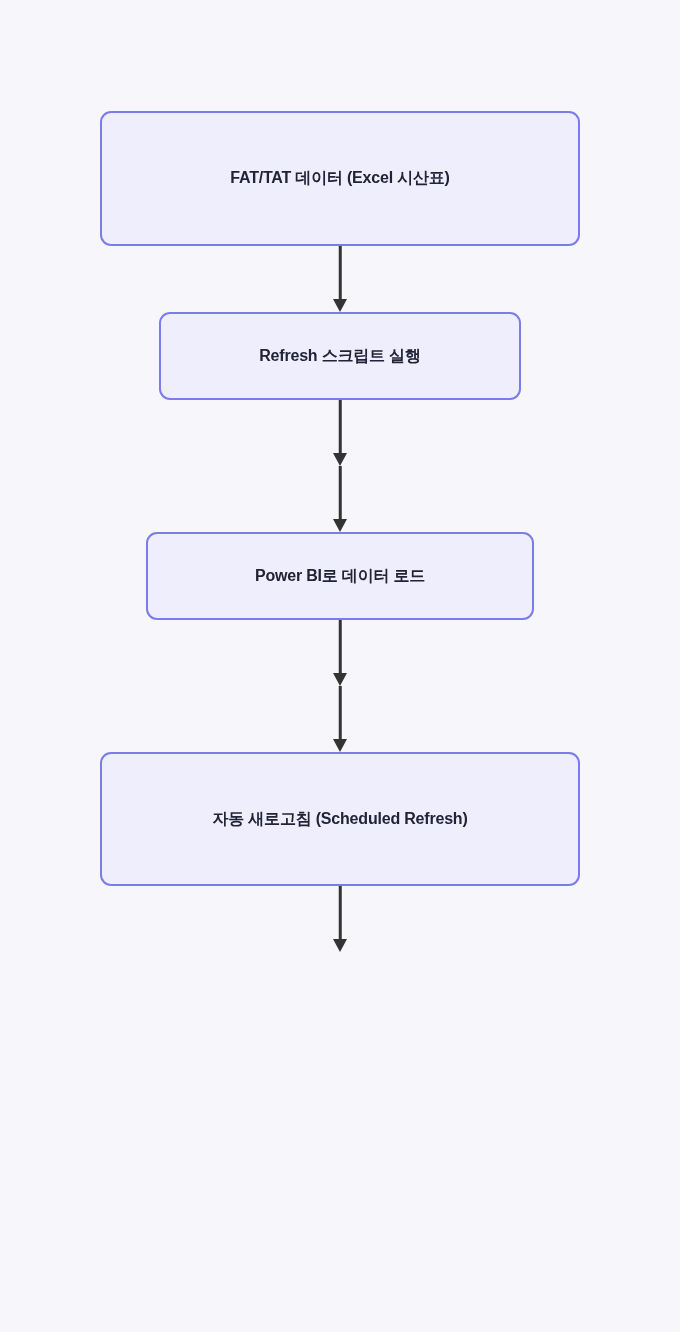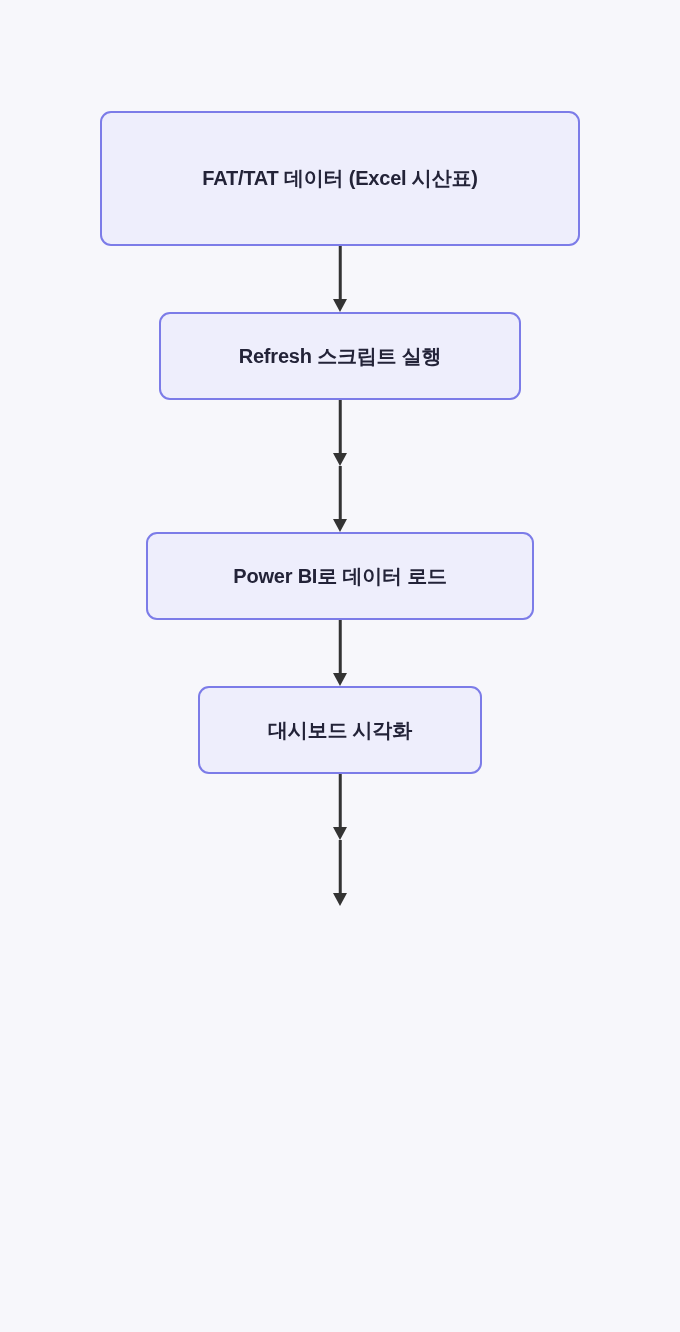"FAT/TAT 데이터 (Excel 시산표)" .node { font-size: 20px -> 16px }
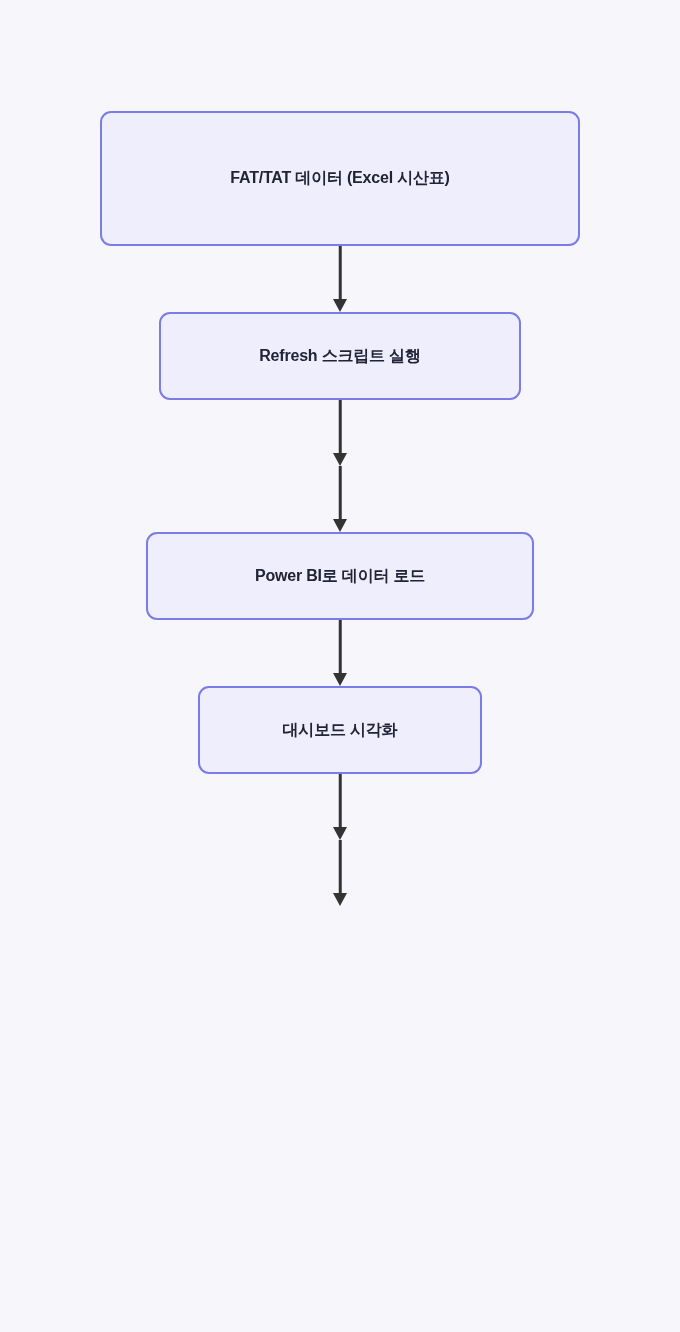"대시보드 시각화" div.node { html: <div> <span>대시보드 시각화</span> </div> -> none }
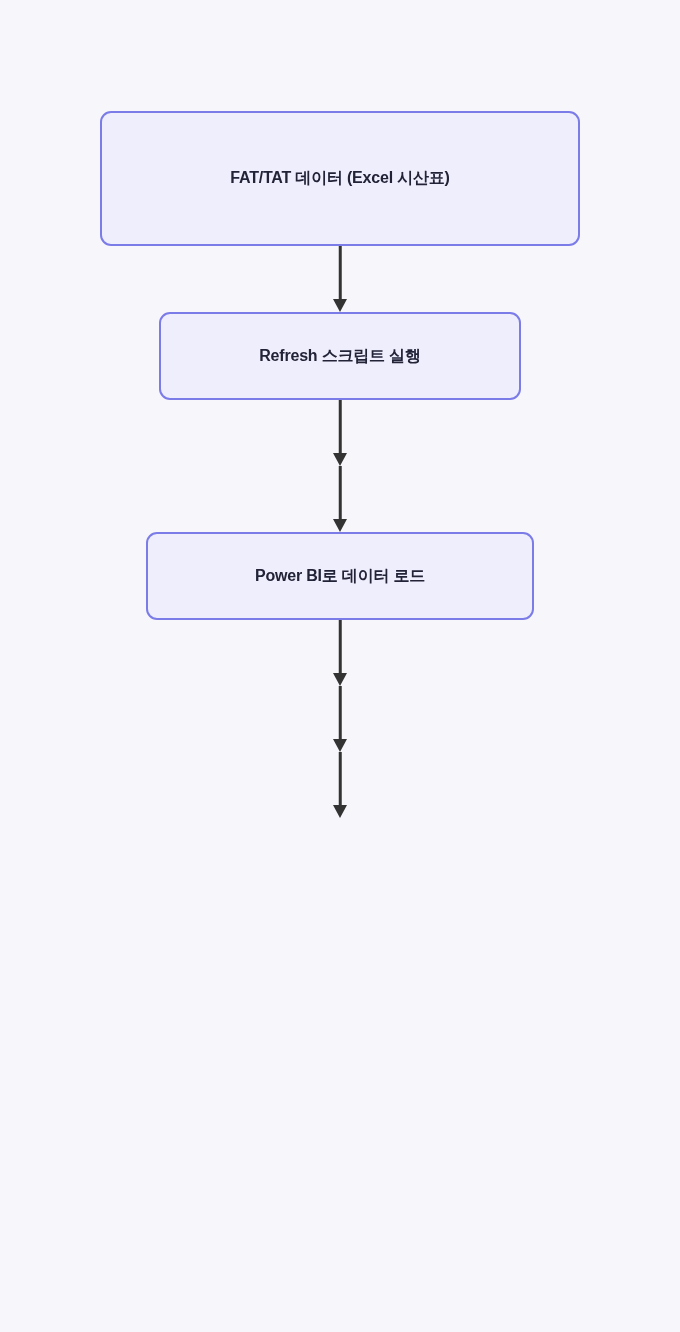"자동 새로고침 (Scheduled Refresh)" div.node { html: none -> <div> <span>자동 새로고침 (Scheduled Refresh)</span> </div> }
